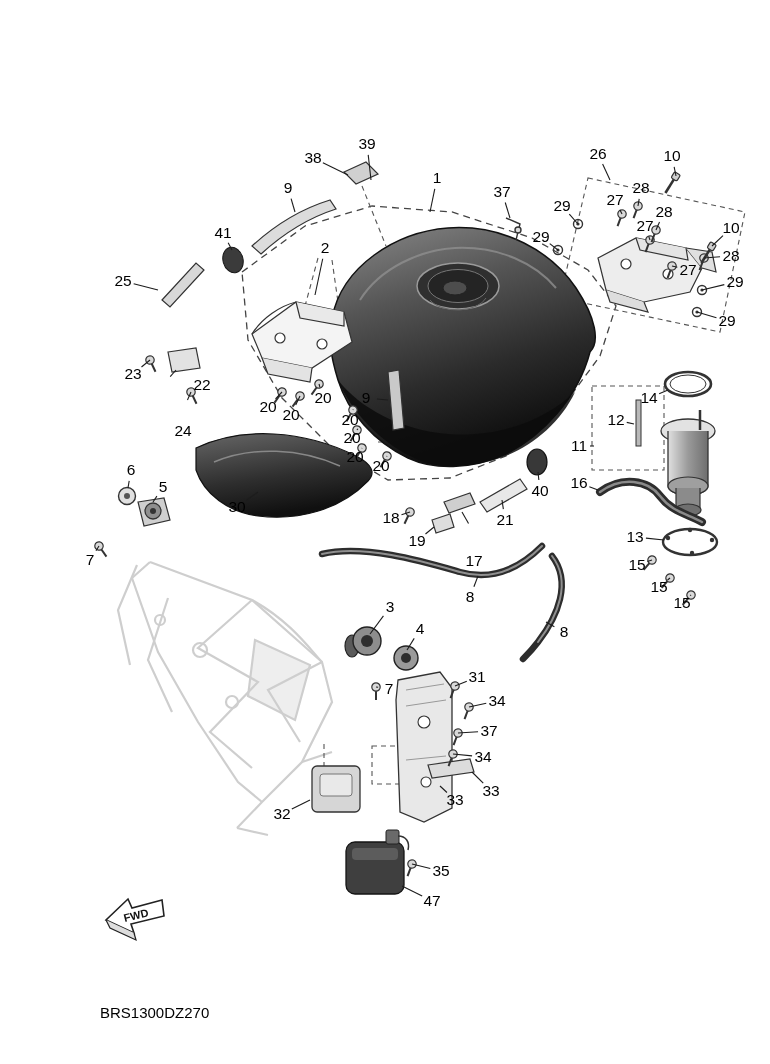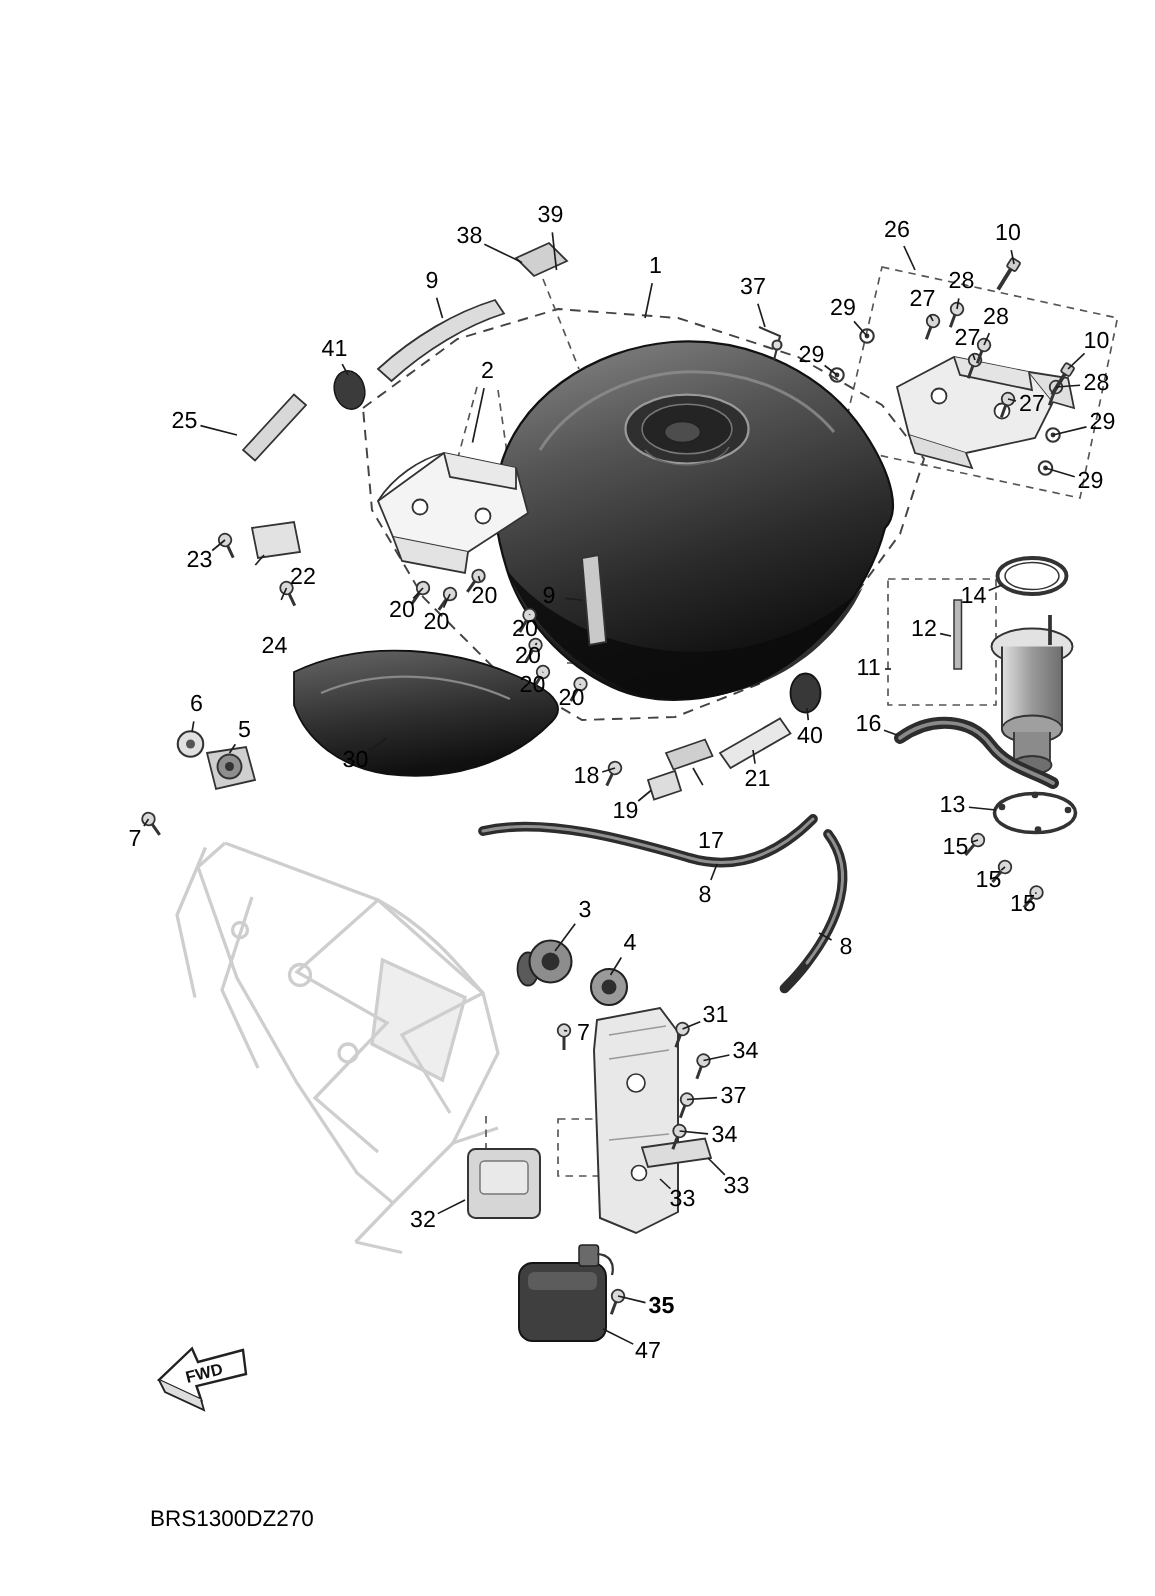"35" div.callout { font-weight: bold -> none }
